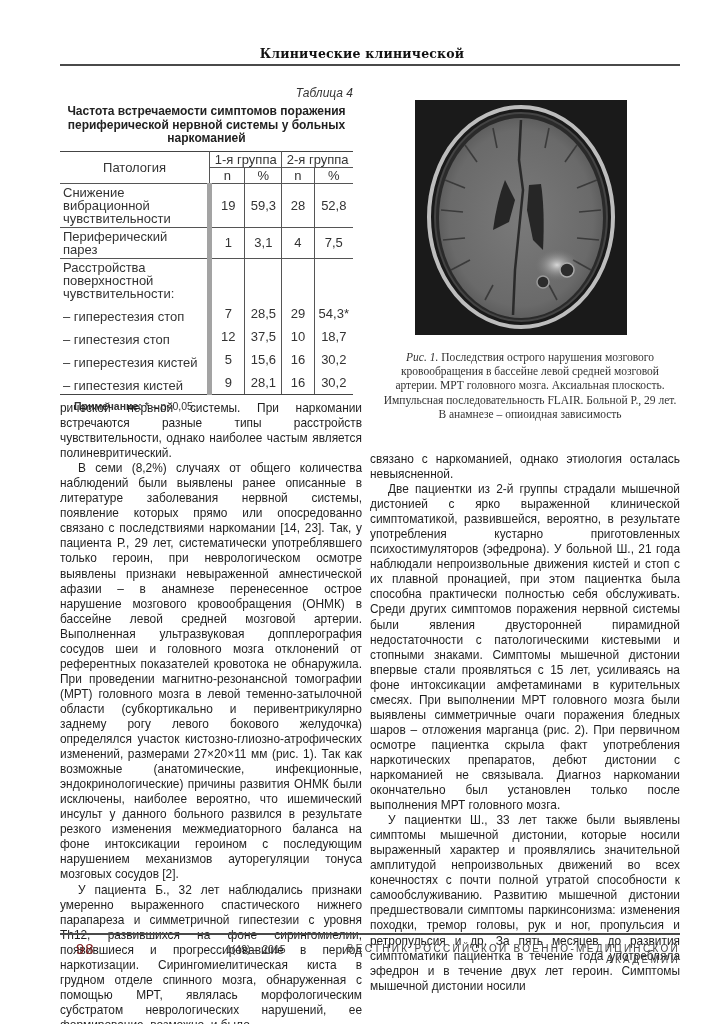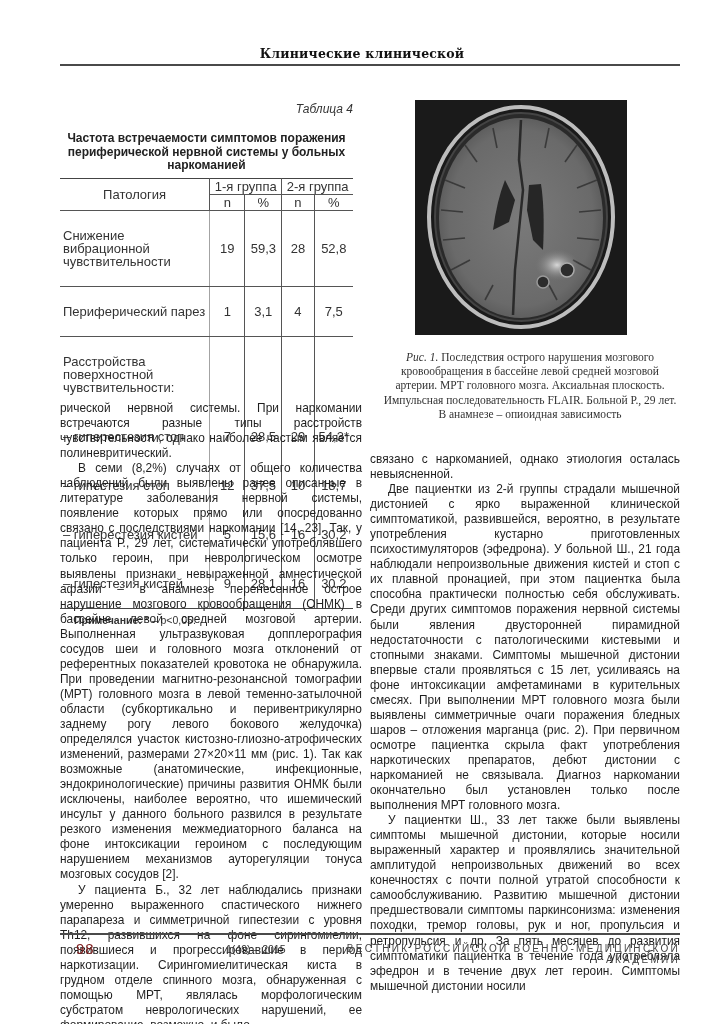"Таблица 4" .table-block { top: 102px -> 86px }
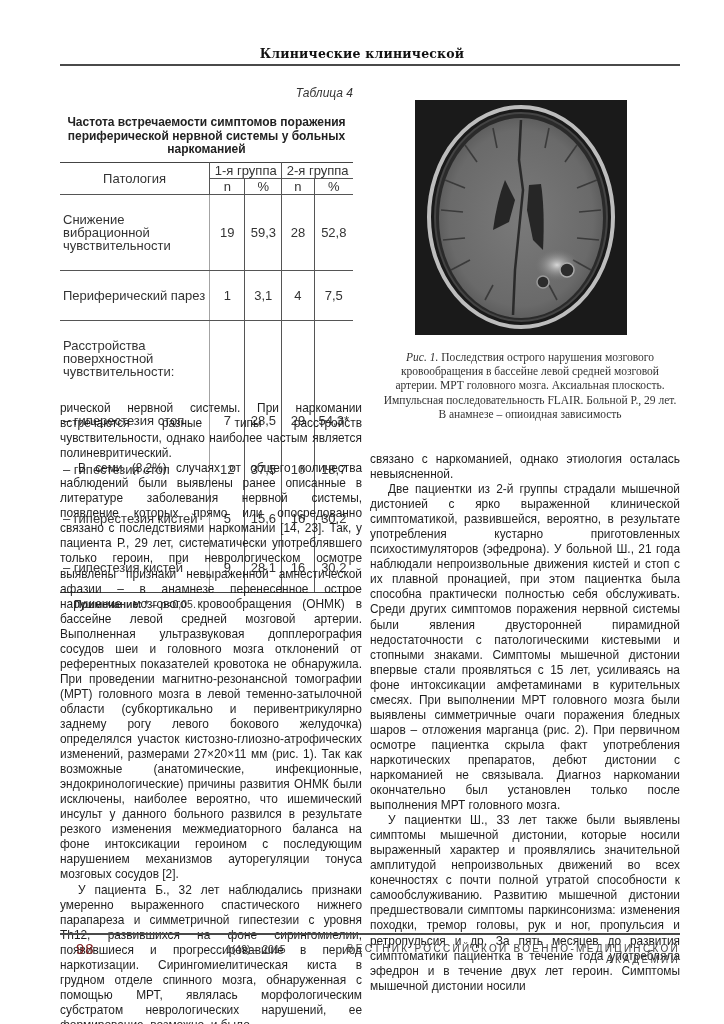"Частота встречаемости симптомов" .table-title { margin-top: 16px -> 5px }
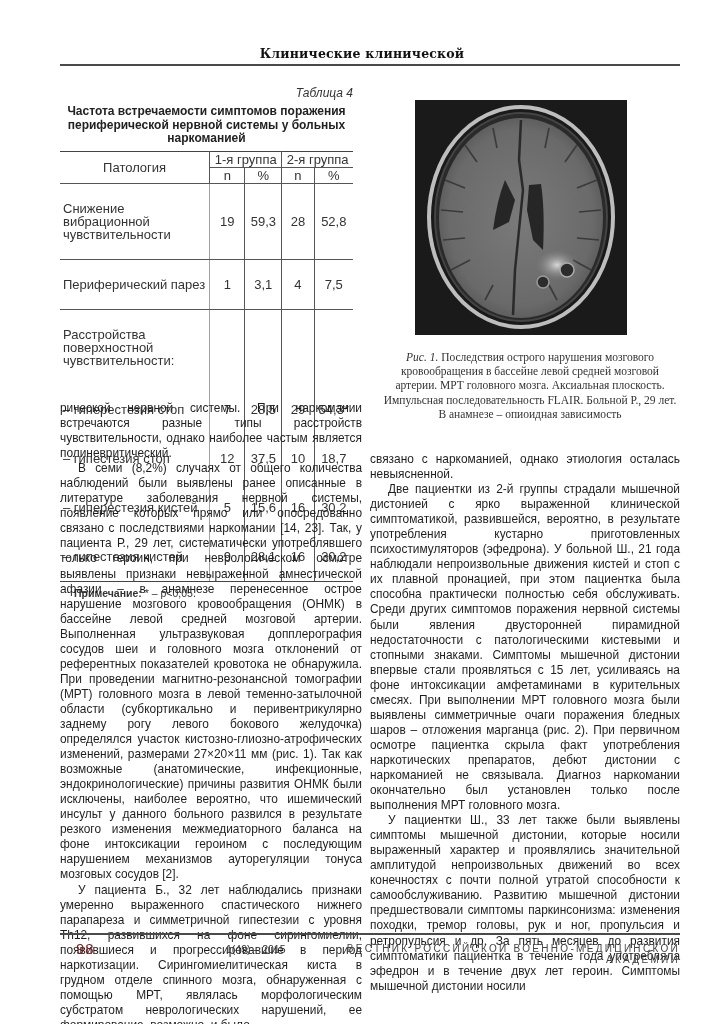"Снижение вибрационной чувствительности" table.data td.lbl { border-right: 1px solid #a3a3a3 -> 5px solid #a3a3a3; padding: 18px 3px -> 2px 3px }
